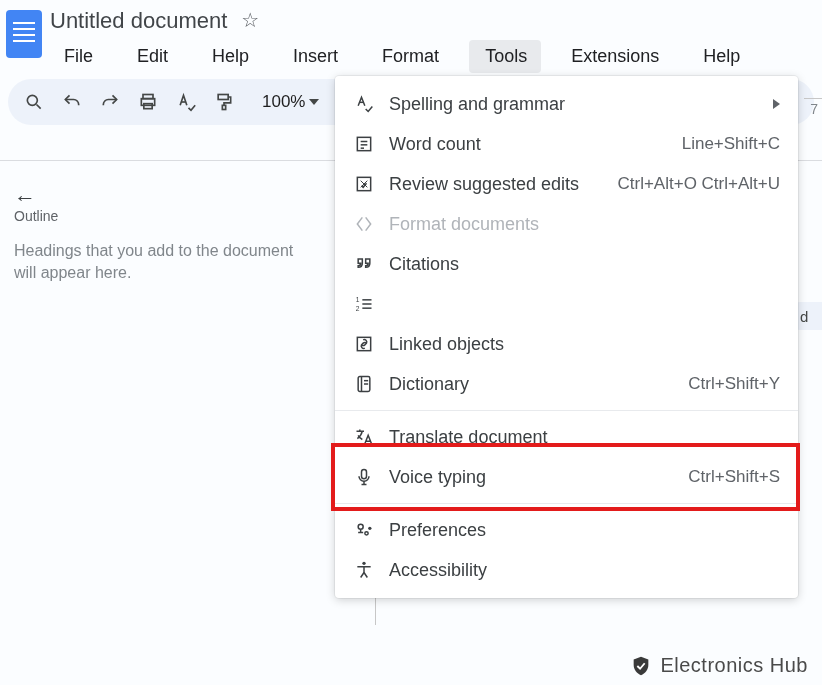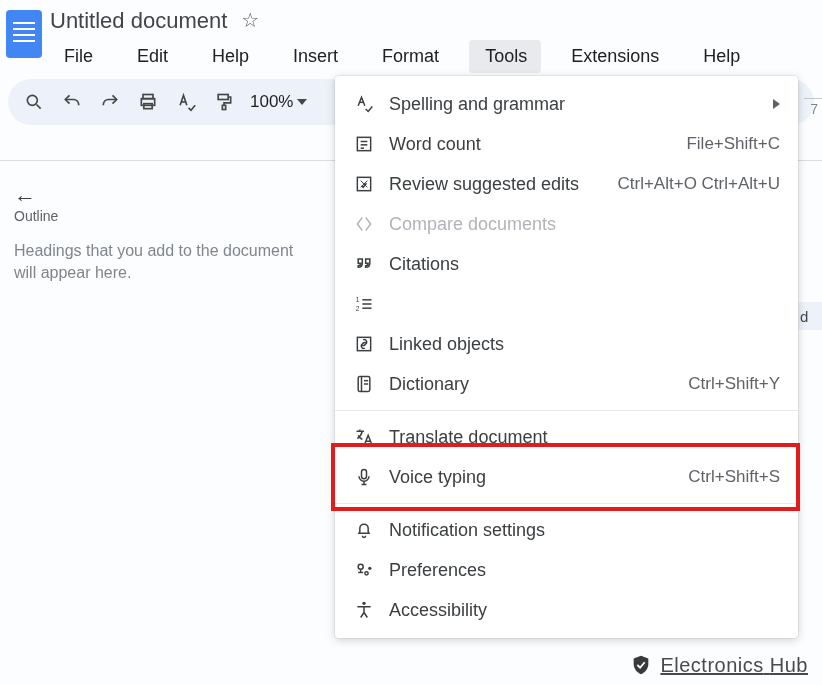"100%" .zoom { margin-left: none -> 12px }
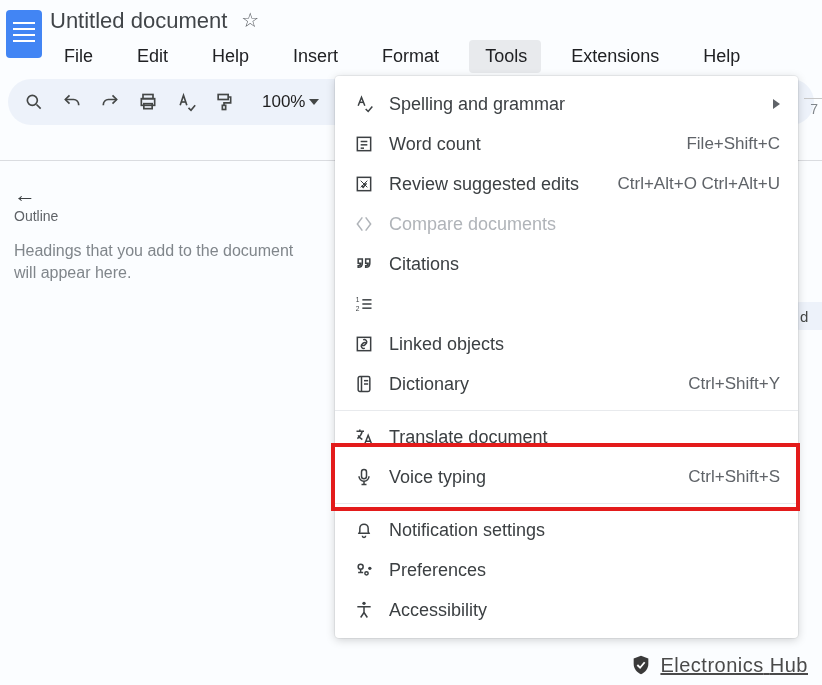"File+Shift+C" span.dd-shortcut { text: File+Shift+C -> Line+Shift+C }
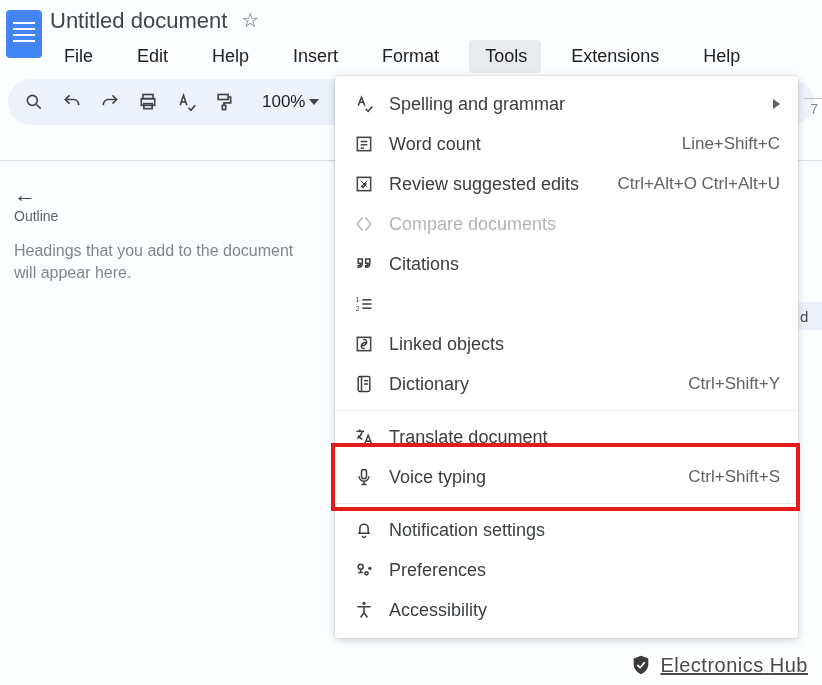"Compare documents" span.dd-label { text: Compare -> Format }
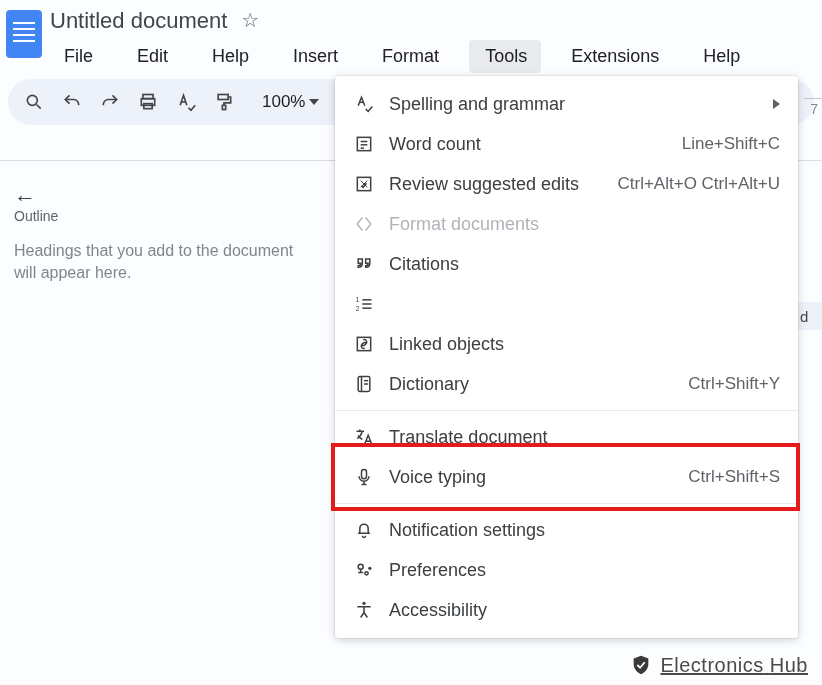"Notification settings" div.dd-item { html: <div> <span> <svg> <path></path> <path></path> </svg> </span> <span>Notification settings</span> </div> -> none }
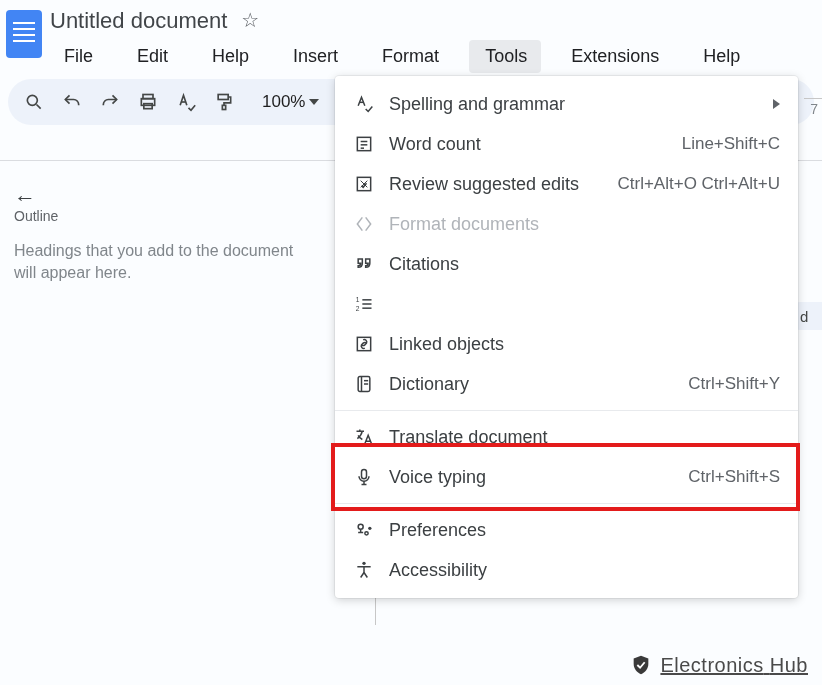"Electronics Hub" .watermark { align-items: flex-start -> center; text-decoration: underline -> none }
